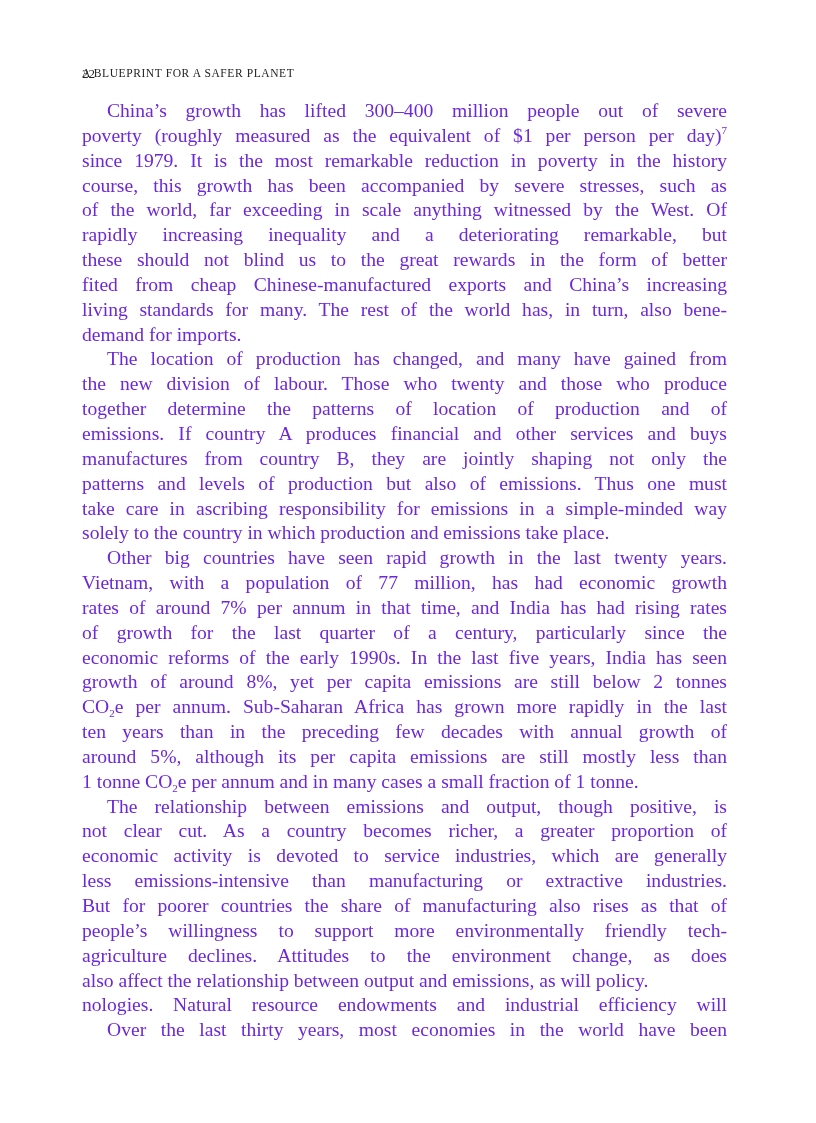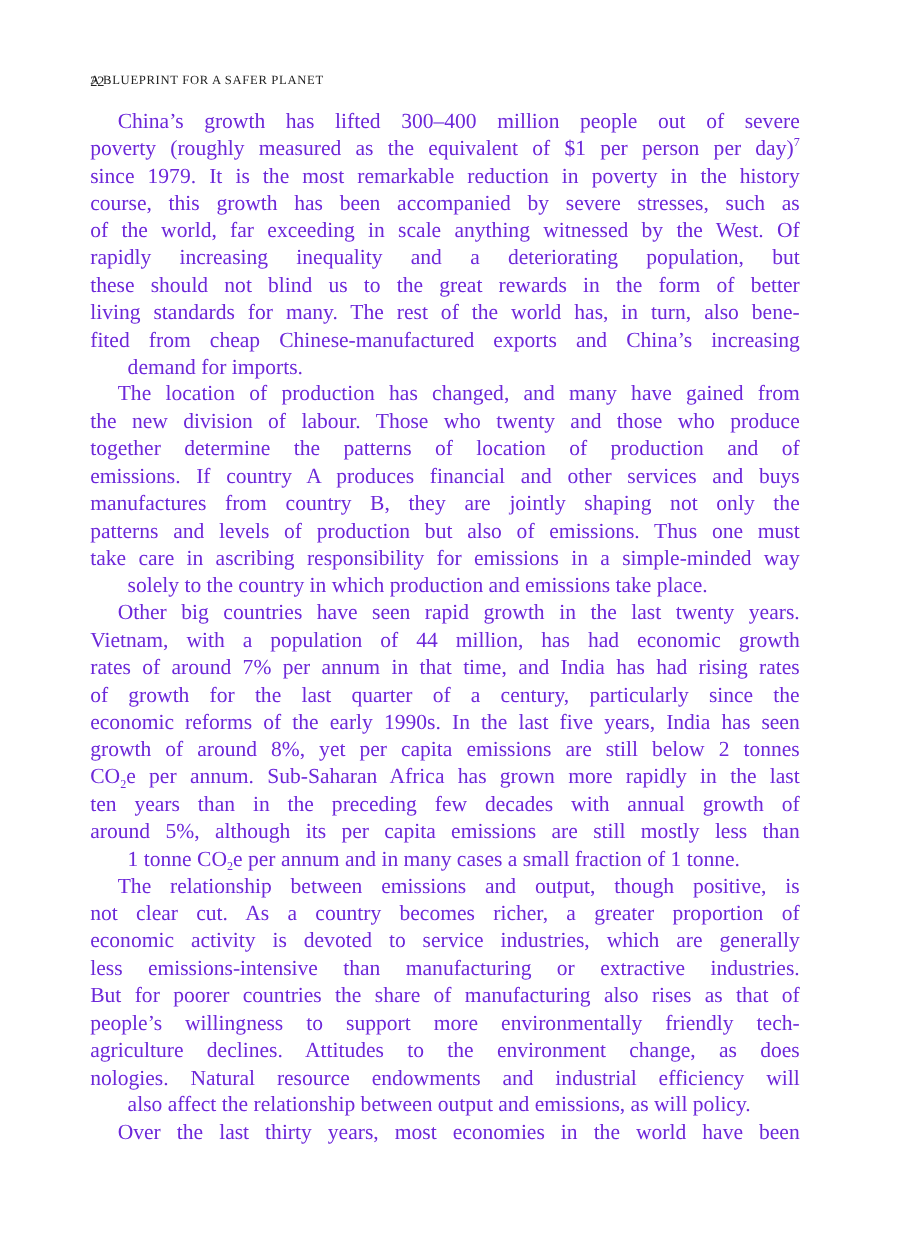"rapidly increasing inequality and a" span { text: population -> remarkable }
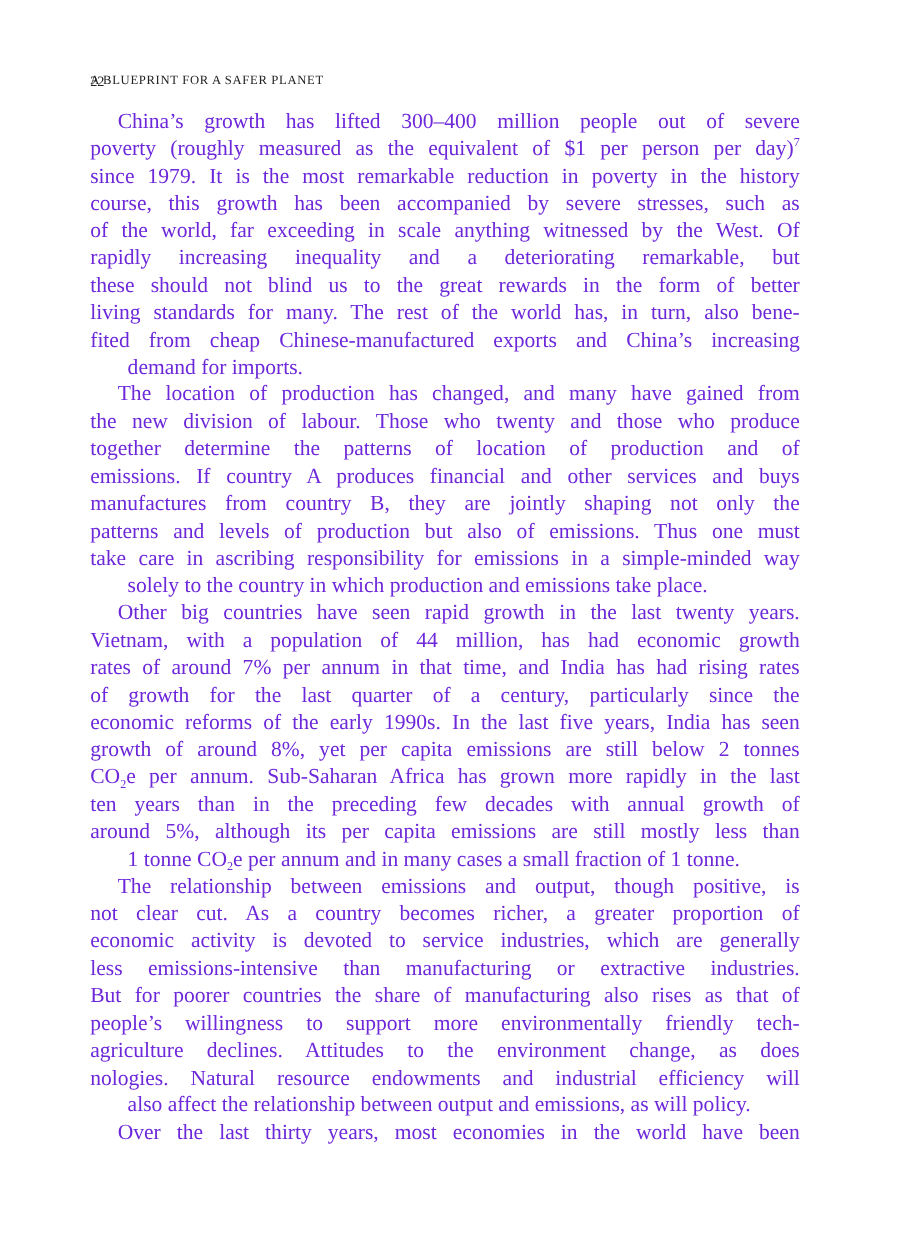"living standards for many. The" span.line { order: before "fited from cheap Chinese-manufactured" -> after "fited from cheap Chinese-manufactured" }
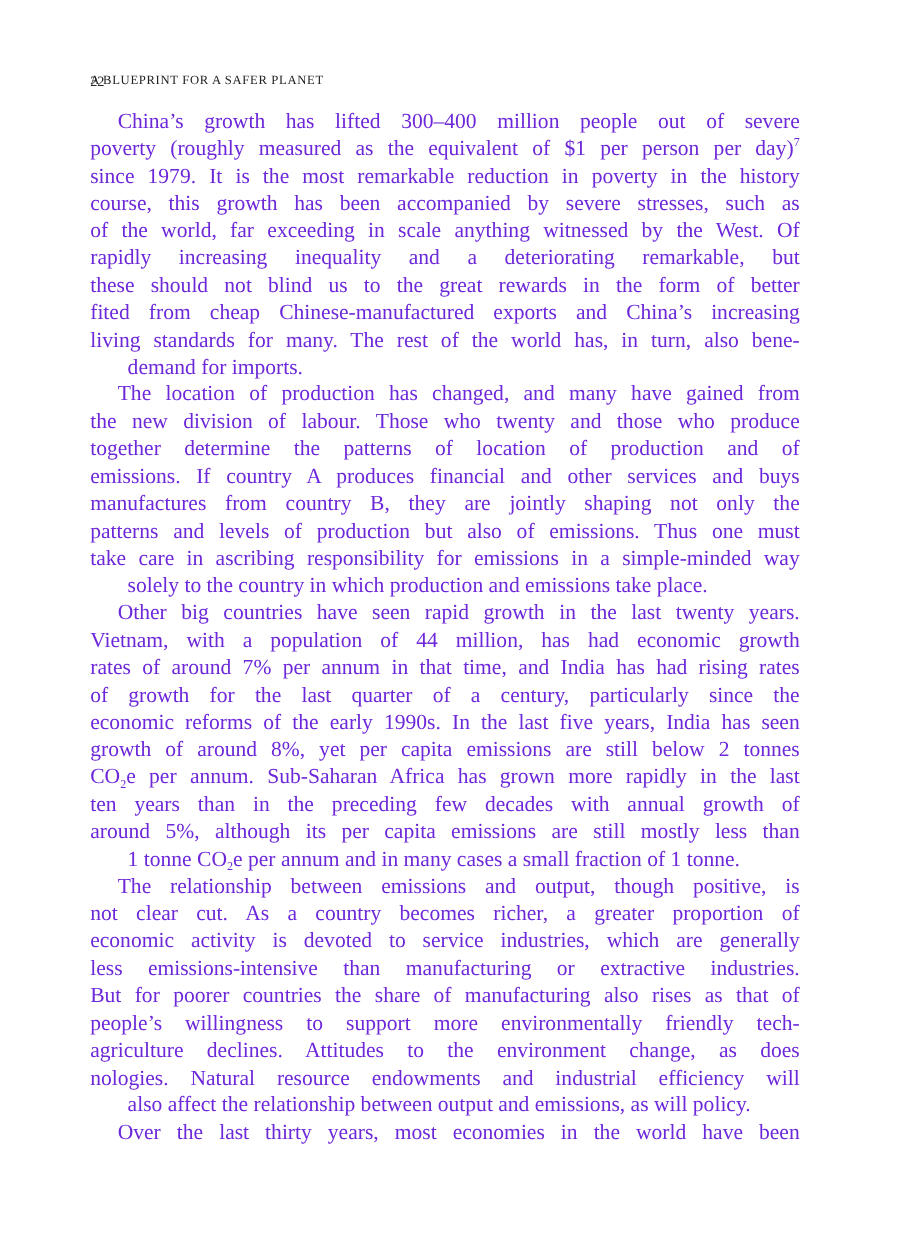"demand for imports." .line.last { margin-left: 34px -> none }
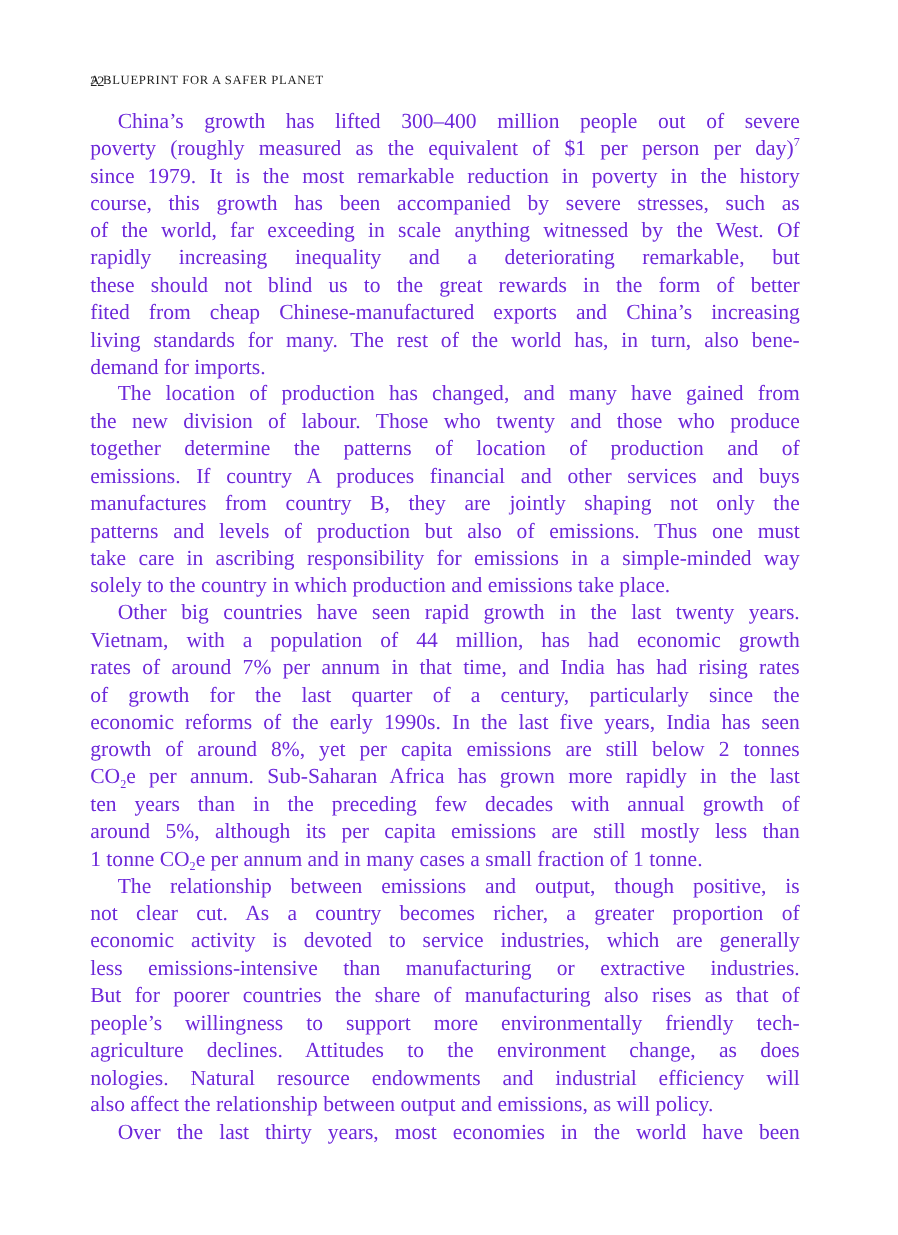"Vietnam, with a population of" span { text: 44 -> 77 }
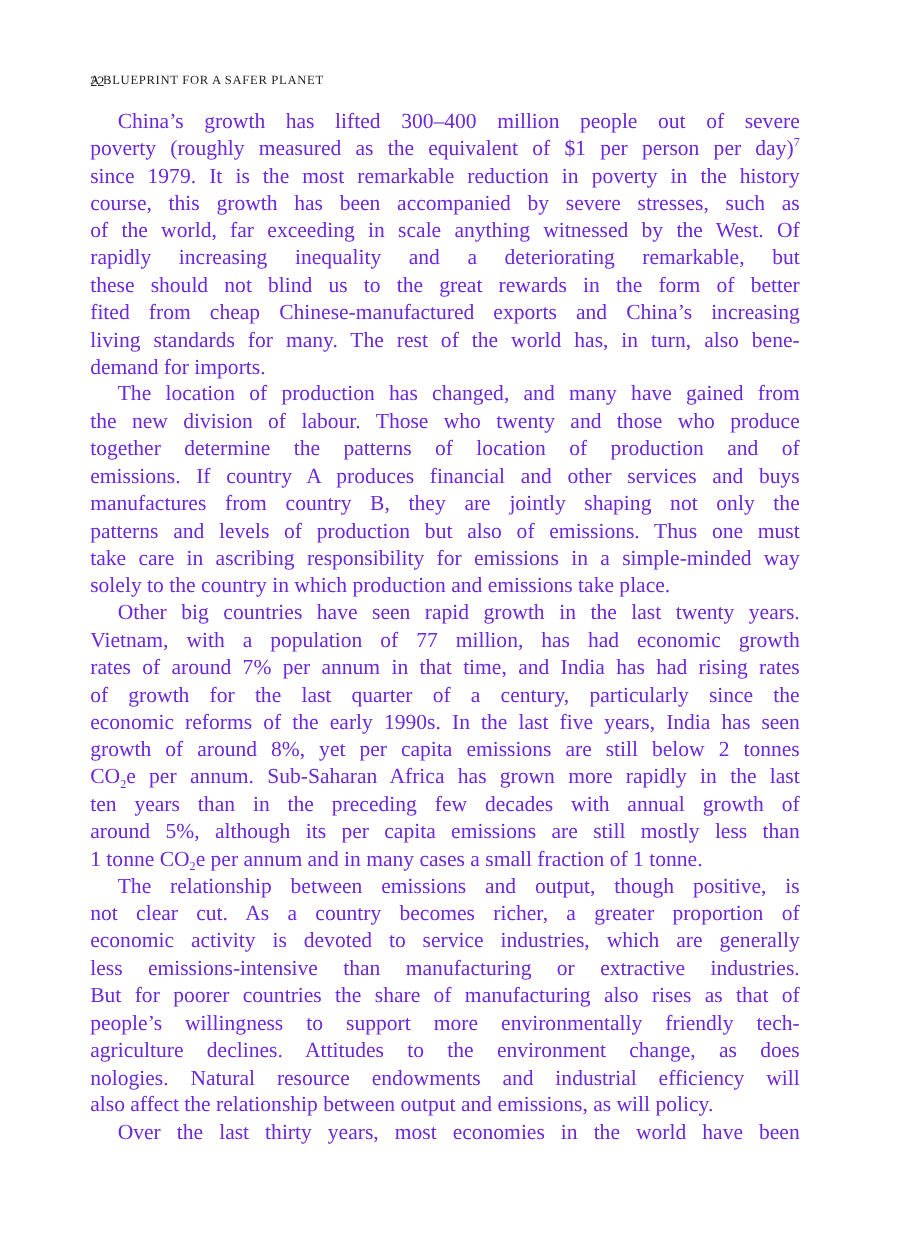"nologies. Natural resource endowments" span.line { order: before "also affect the relationship between" -> after "also affect the relationship between" }
